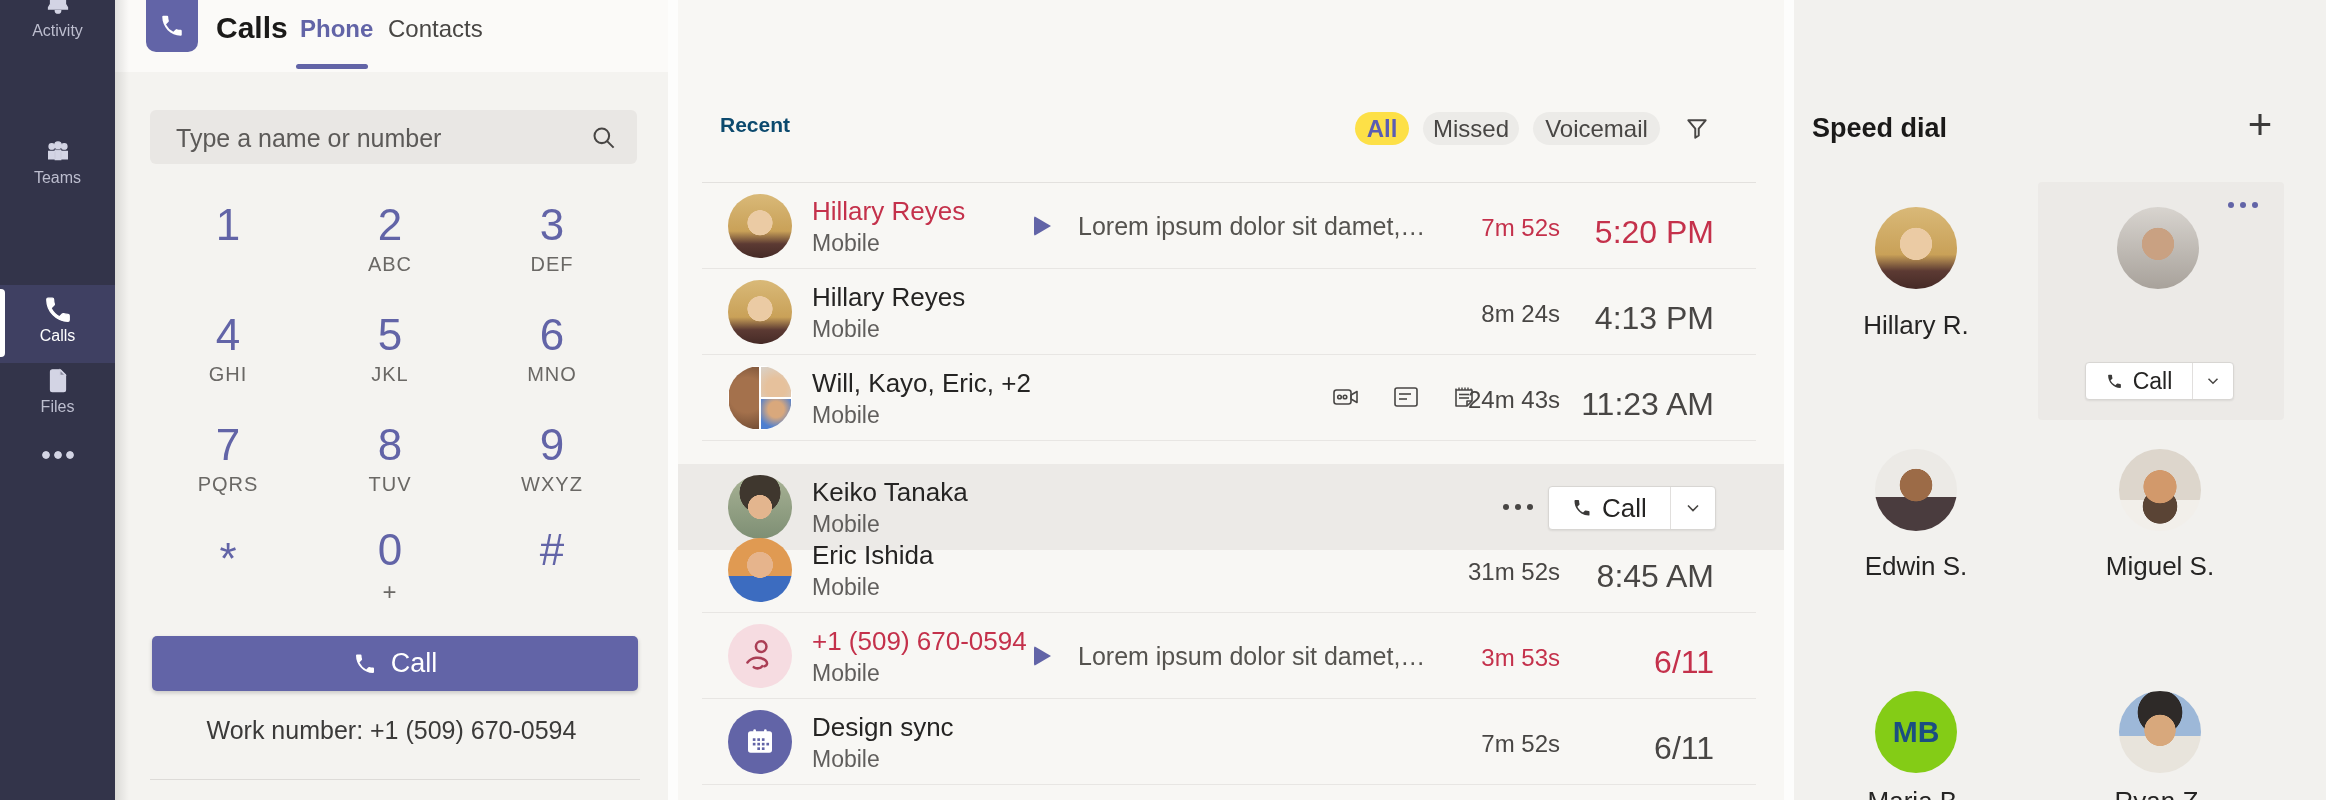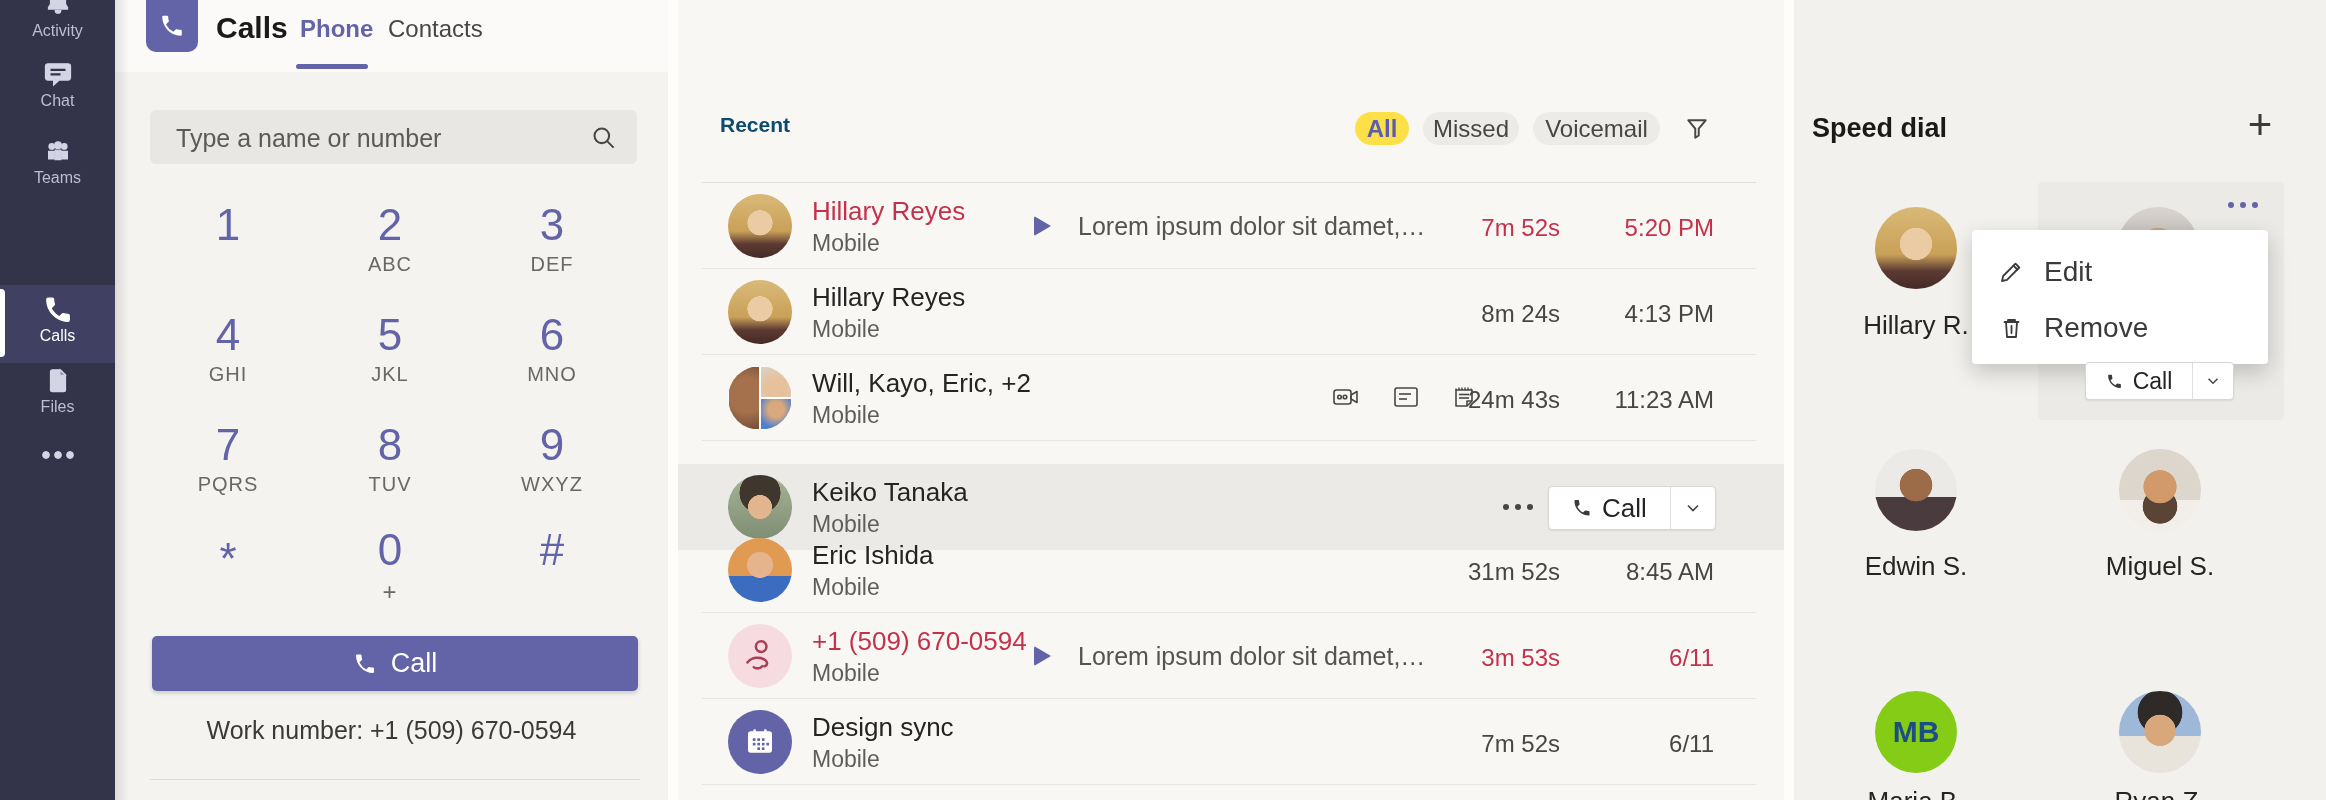"Chat" div.rail-item { html: <div> <span> <svg> <path></path> <rect></rect> <rect></rect> </svg> </span> <span>Chat</span> </div> -> none }
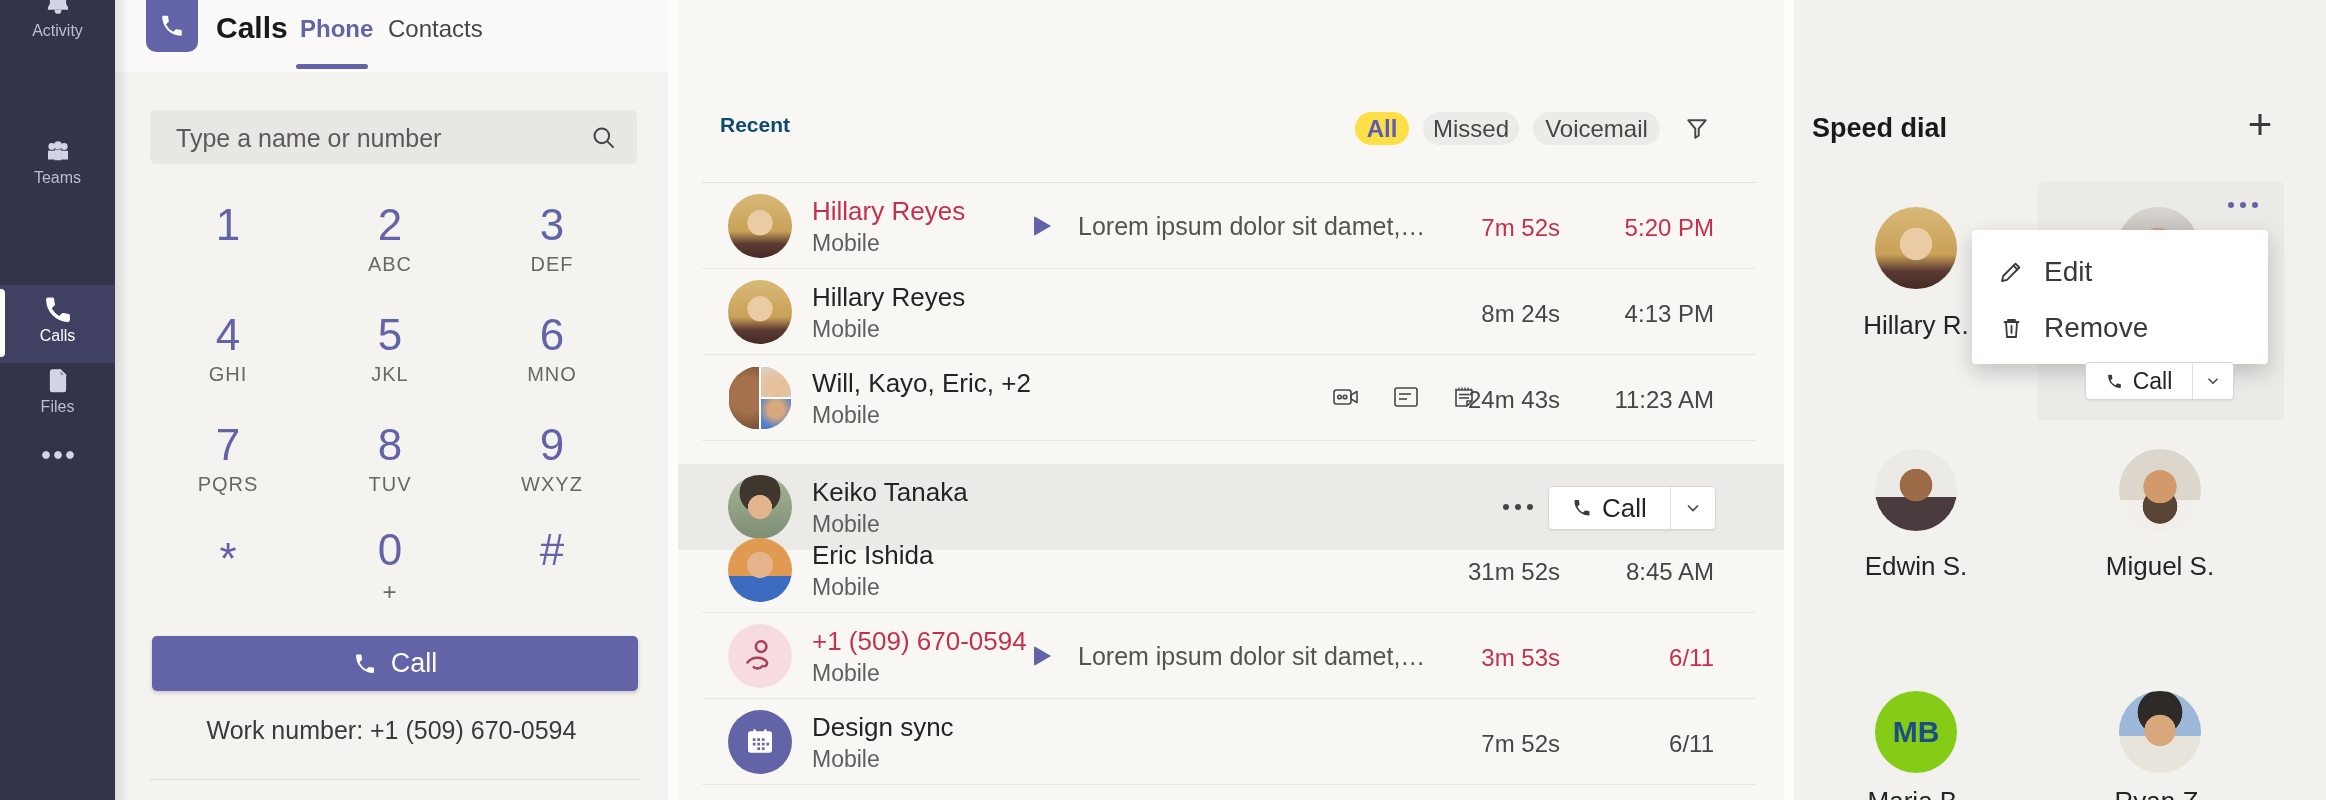"5:20 PM" .row .when { font-size: 24px -> 32px }
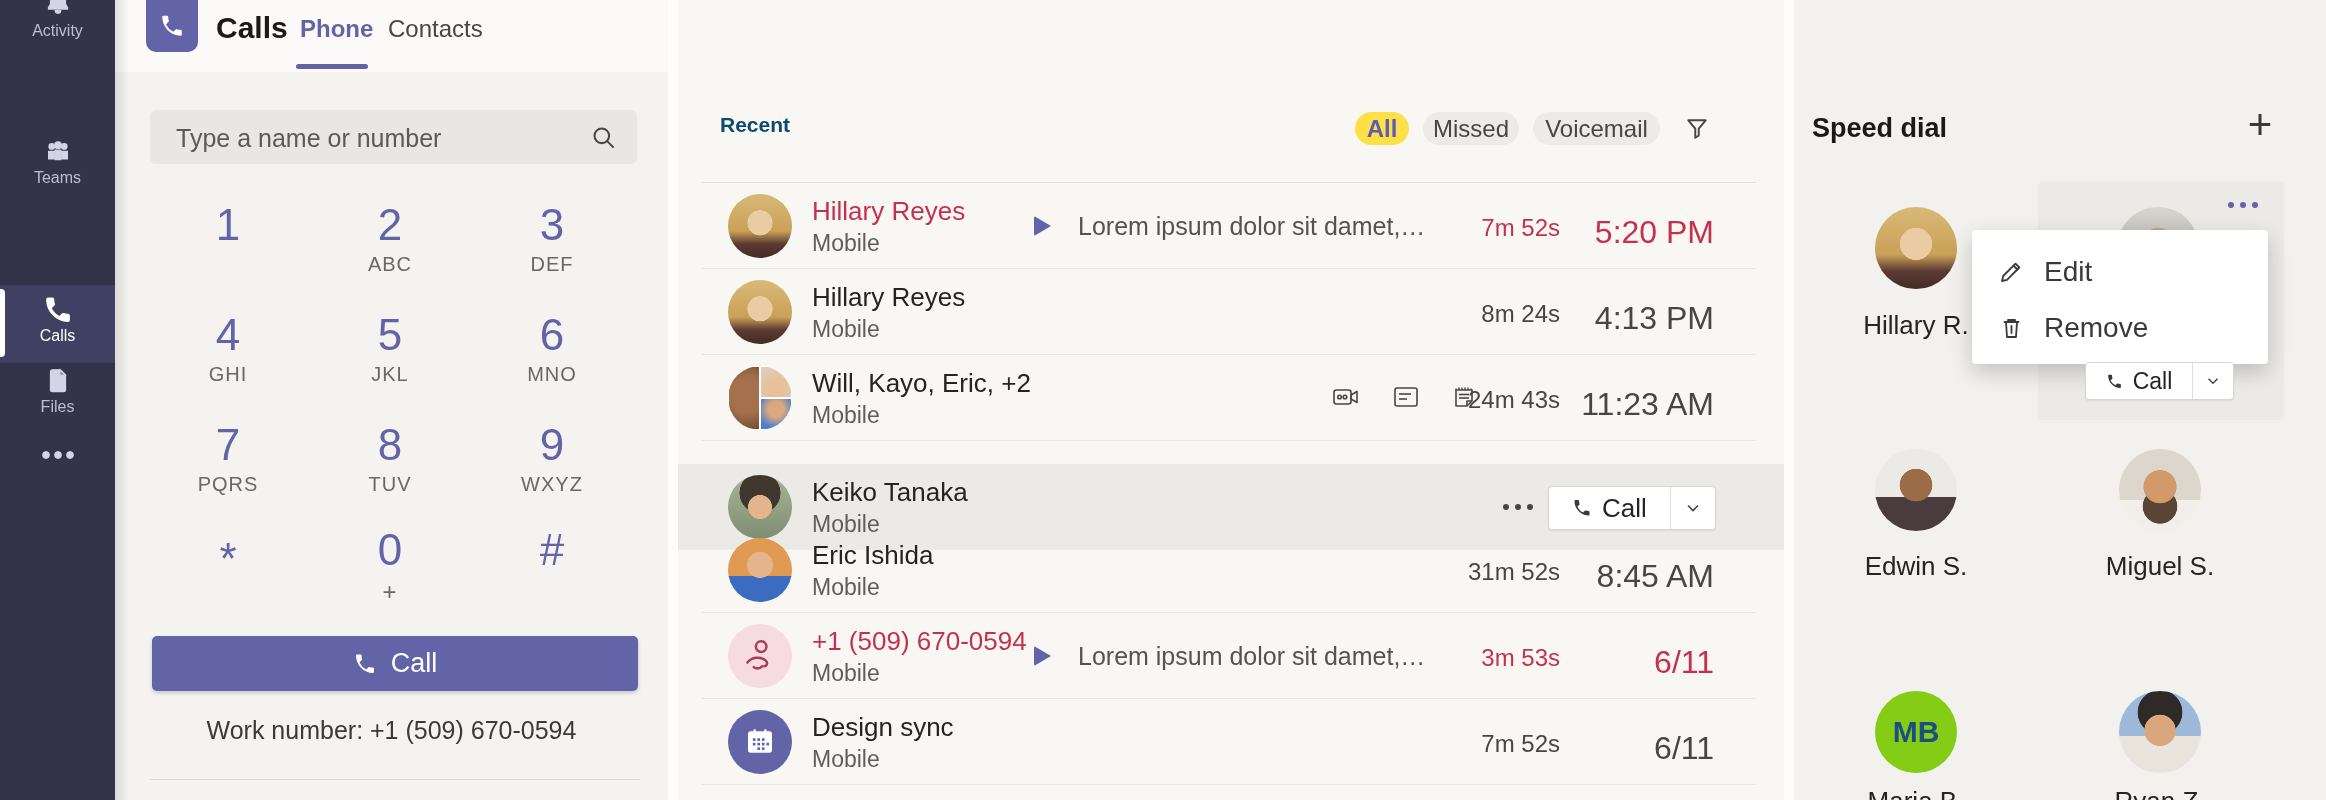"Edit" div { html: <div> <div> <svg> <path></path> <line></line> </svg> <span>Edit</span> </div> <div> <svg> <path></path> <line></line> </svg> <span>Remove</span> </div> </div> -> none }
